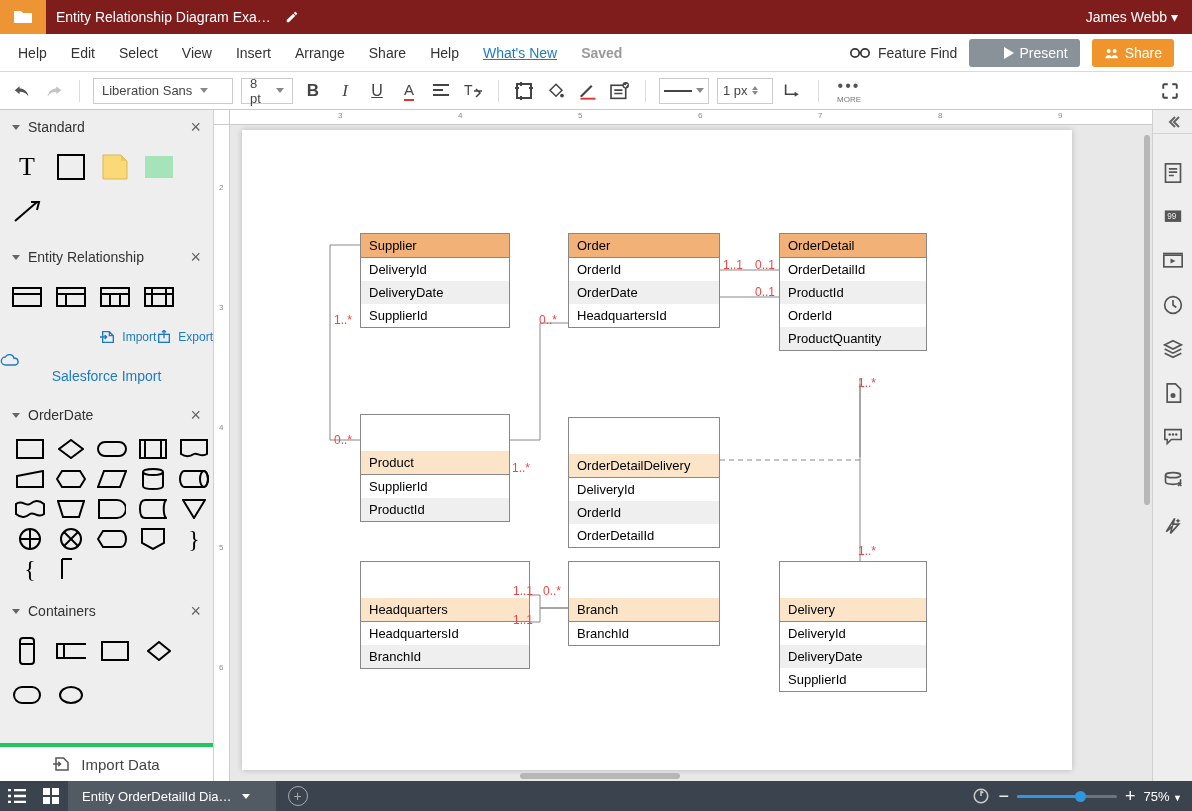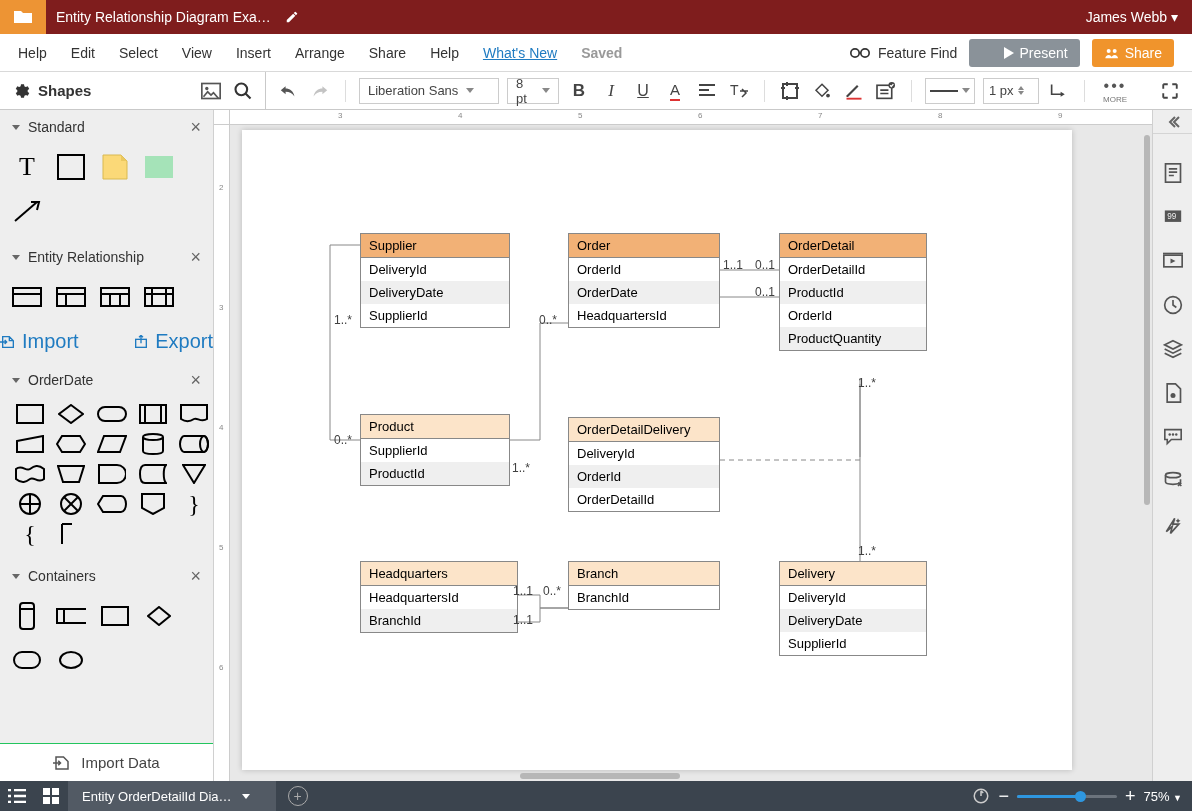"Shapes" div.toolbar-left { html: <div> <span> <svg> <path></path> </svg> </span> <span>Shapes</span> <span> <svg> <rect></rect> <circle></circle> <path></path> </svg> </span> <span> <svg> <circle></circle> <path></path> </svg> </span> </div> -> none }
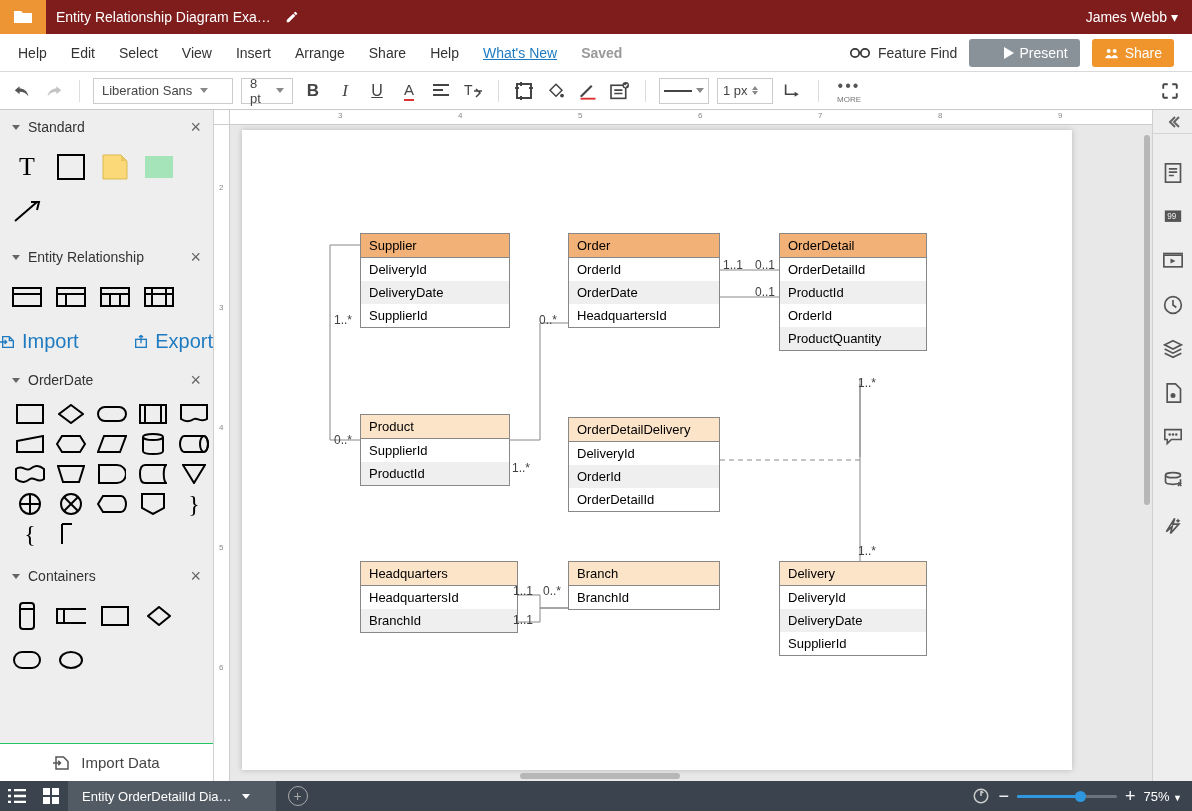"1..1" .cardlbl { color: #404040 -> #ef4444 }
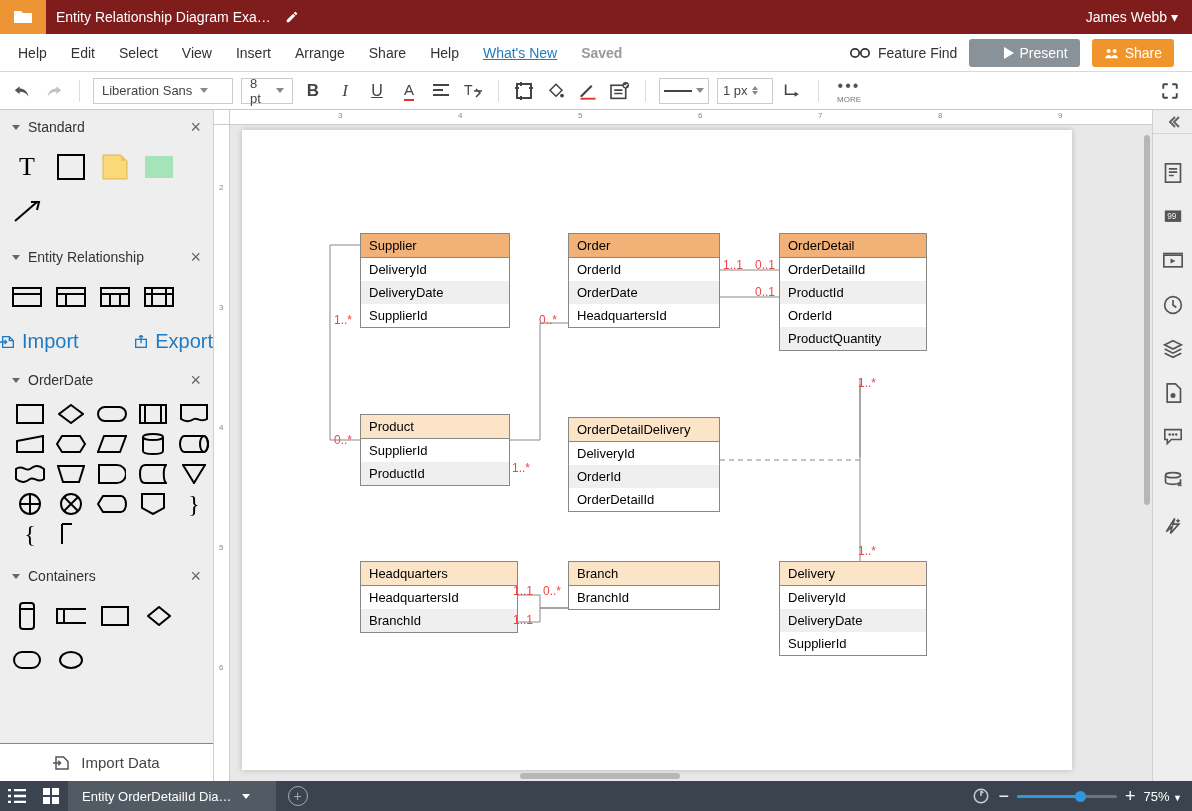"Import" .er-actions { font-size: 20px -> 12px; justify-content: space-between -> flex-end }
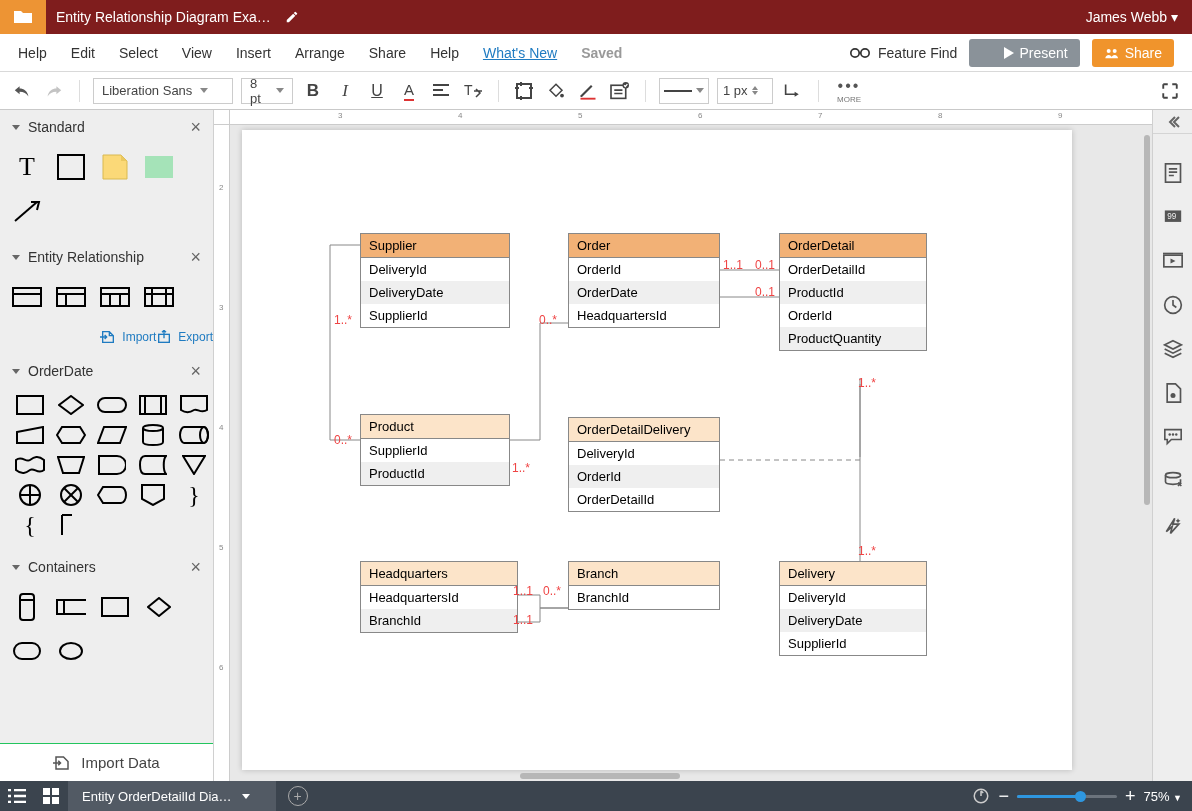"Salesforce Import" div.salesforce { html: none -> <div> <svg> <path></path> </svg><span>Salesforce Import</span> </div> }
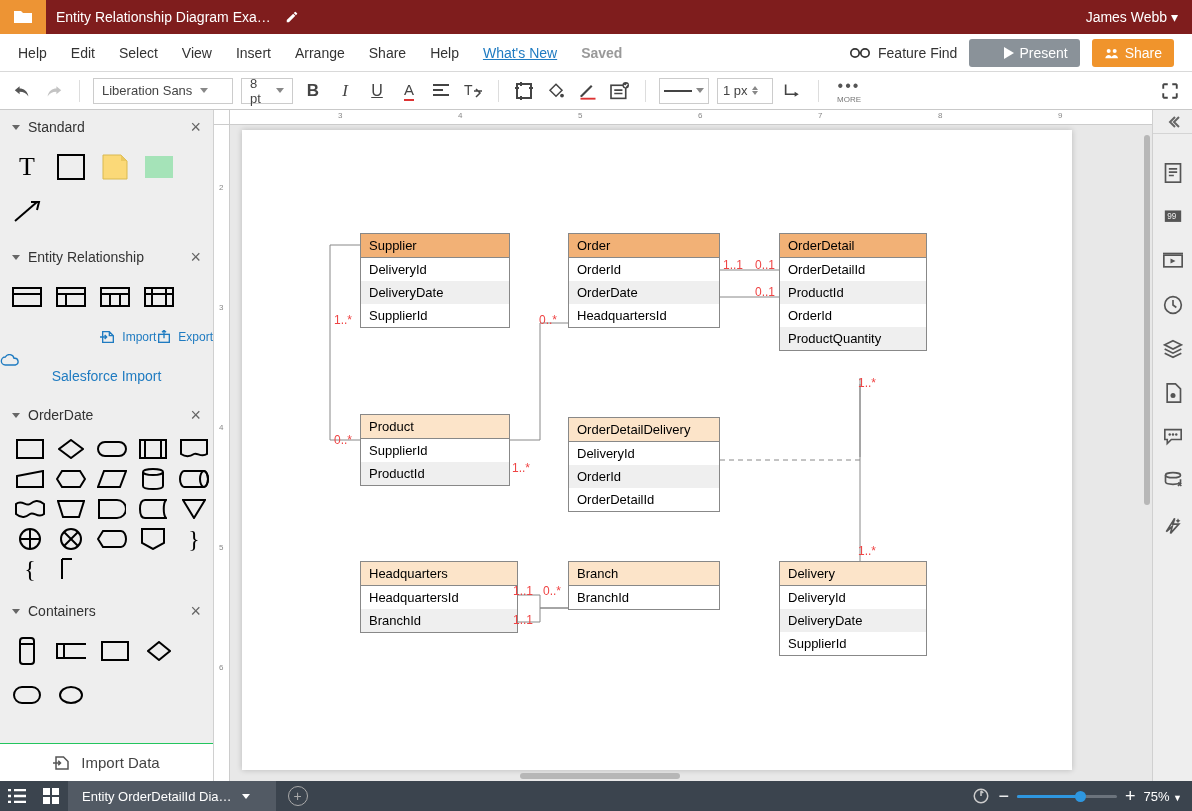"Product" .entity.light .eh { margin-top: none -> 36px }
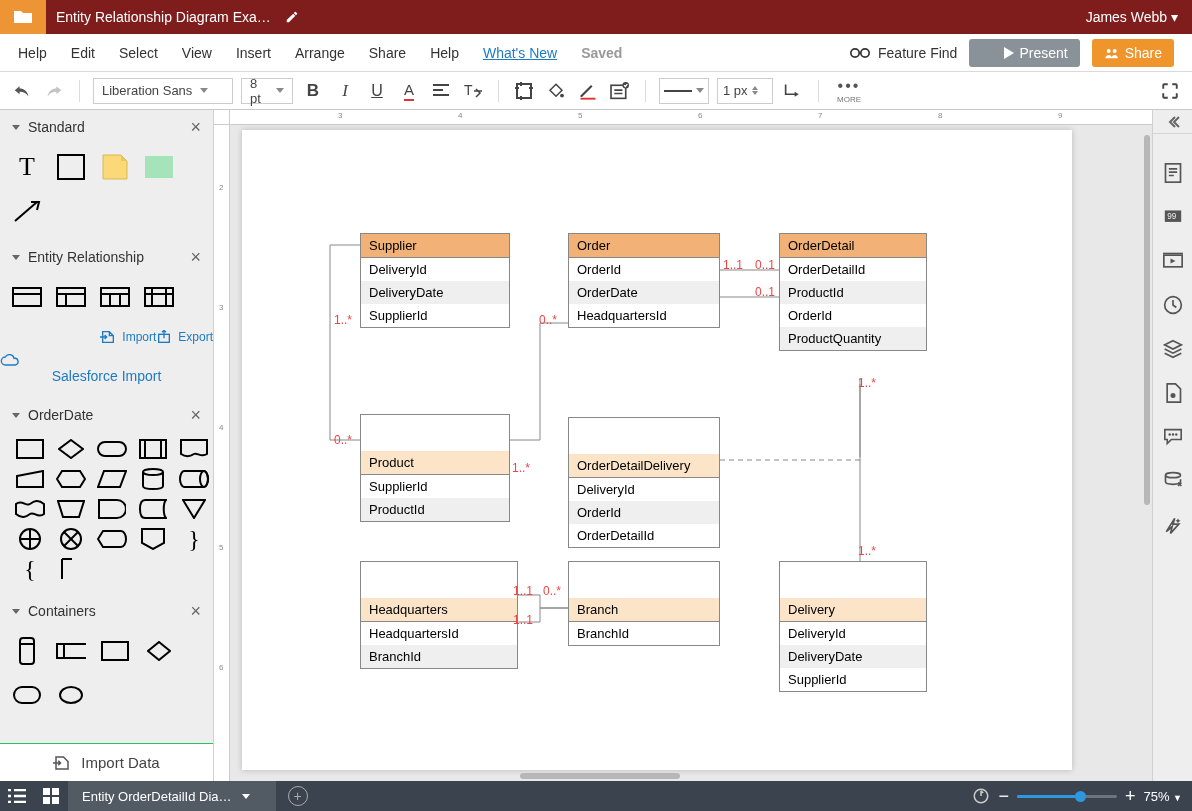"Headquarters" div.entity { width: 158px -> 170px }
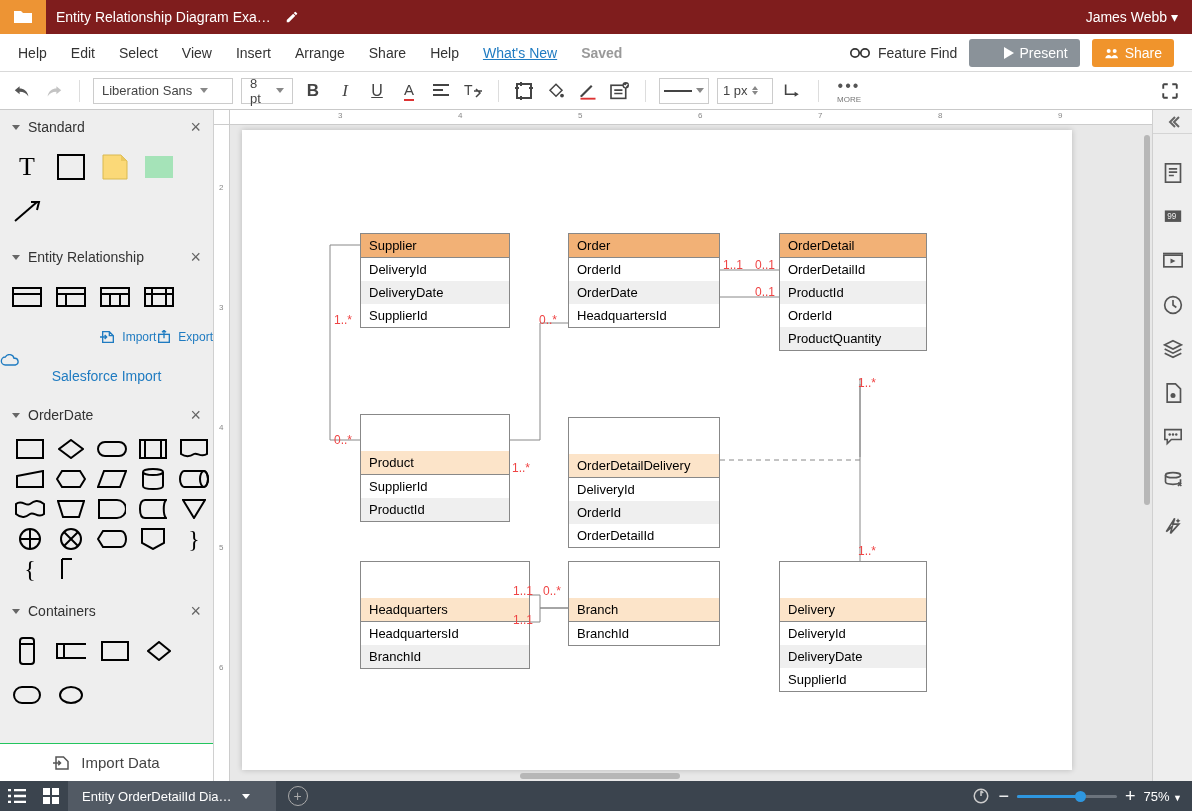"Import Data" .import-data { border-top: 1px solid #22c55e -> 4px solid #22c55e }
